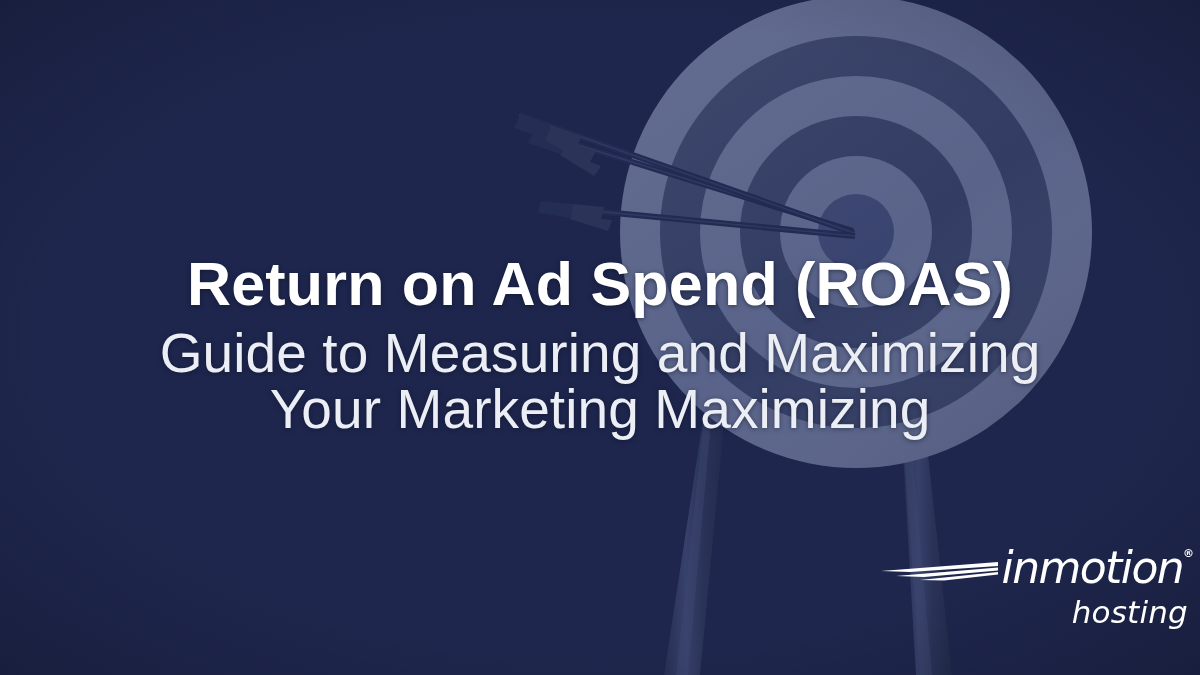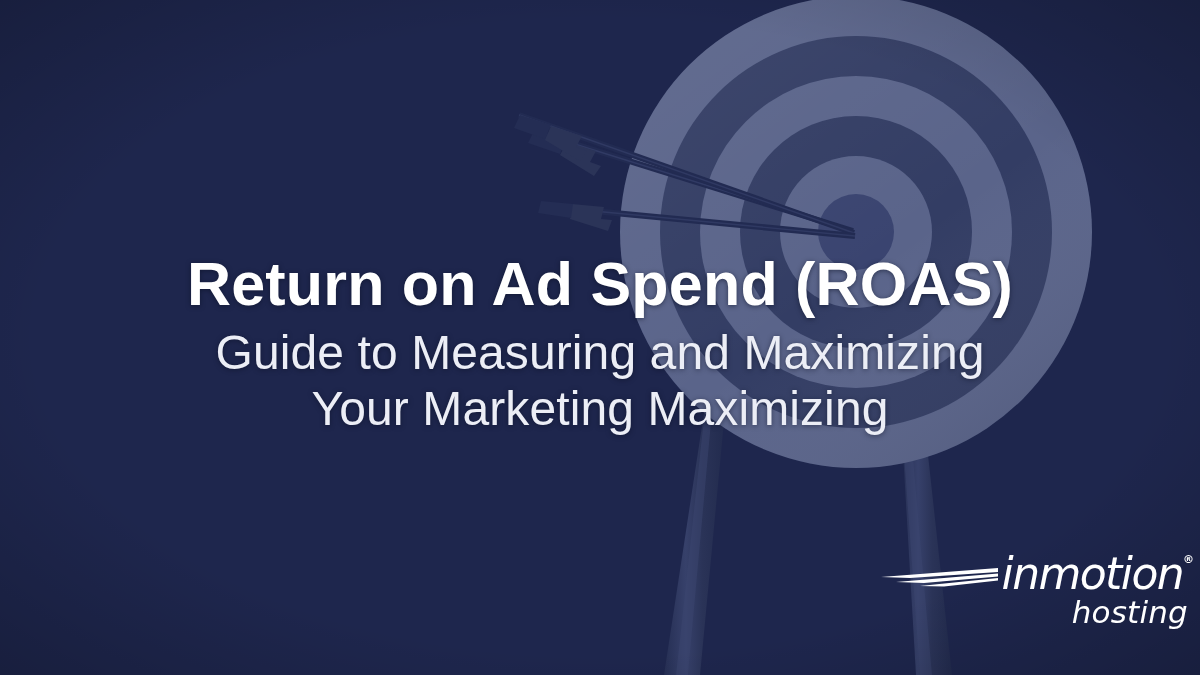"Guide to Measuring and Maximizing" .subhead { font-size: 48px -> 55px }
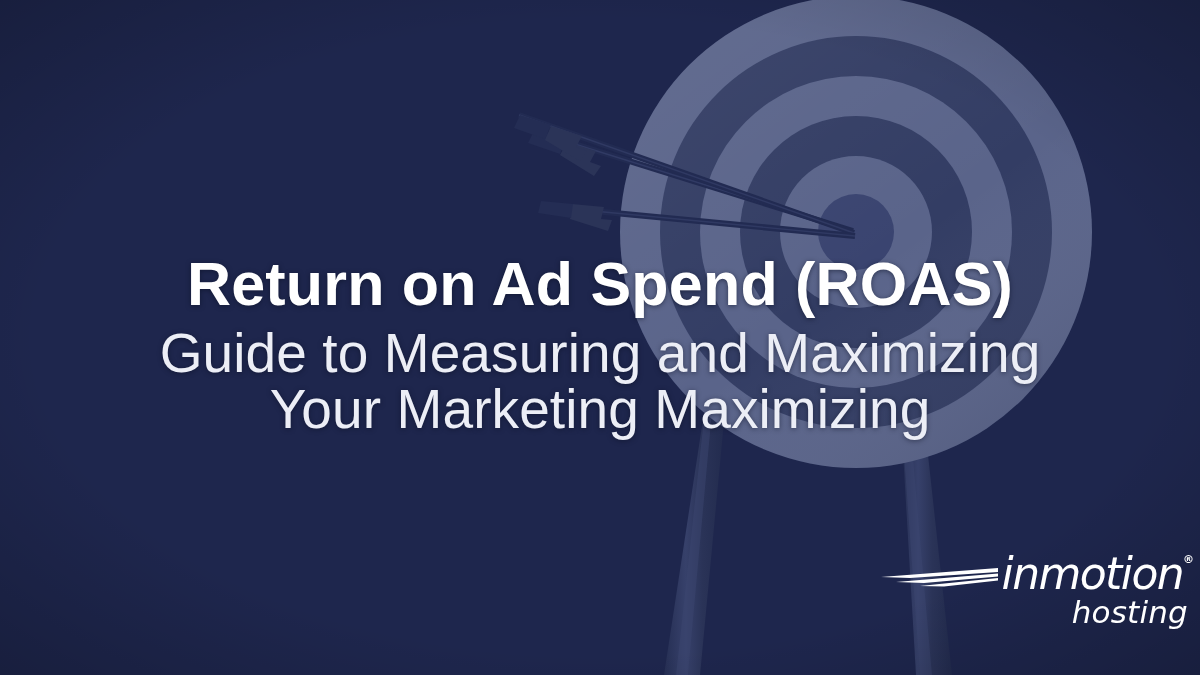"hosting" .logo-sub { margin-top: 2px -> 8px }
